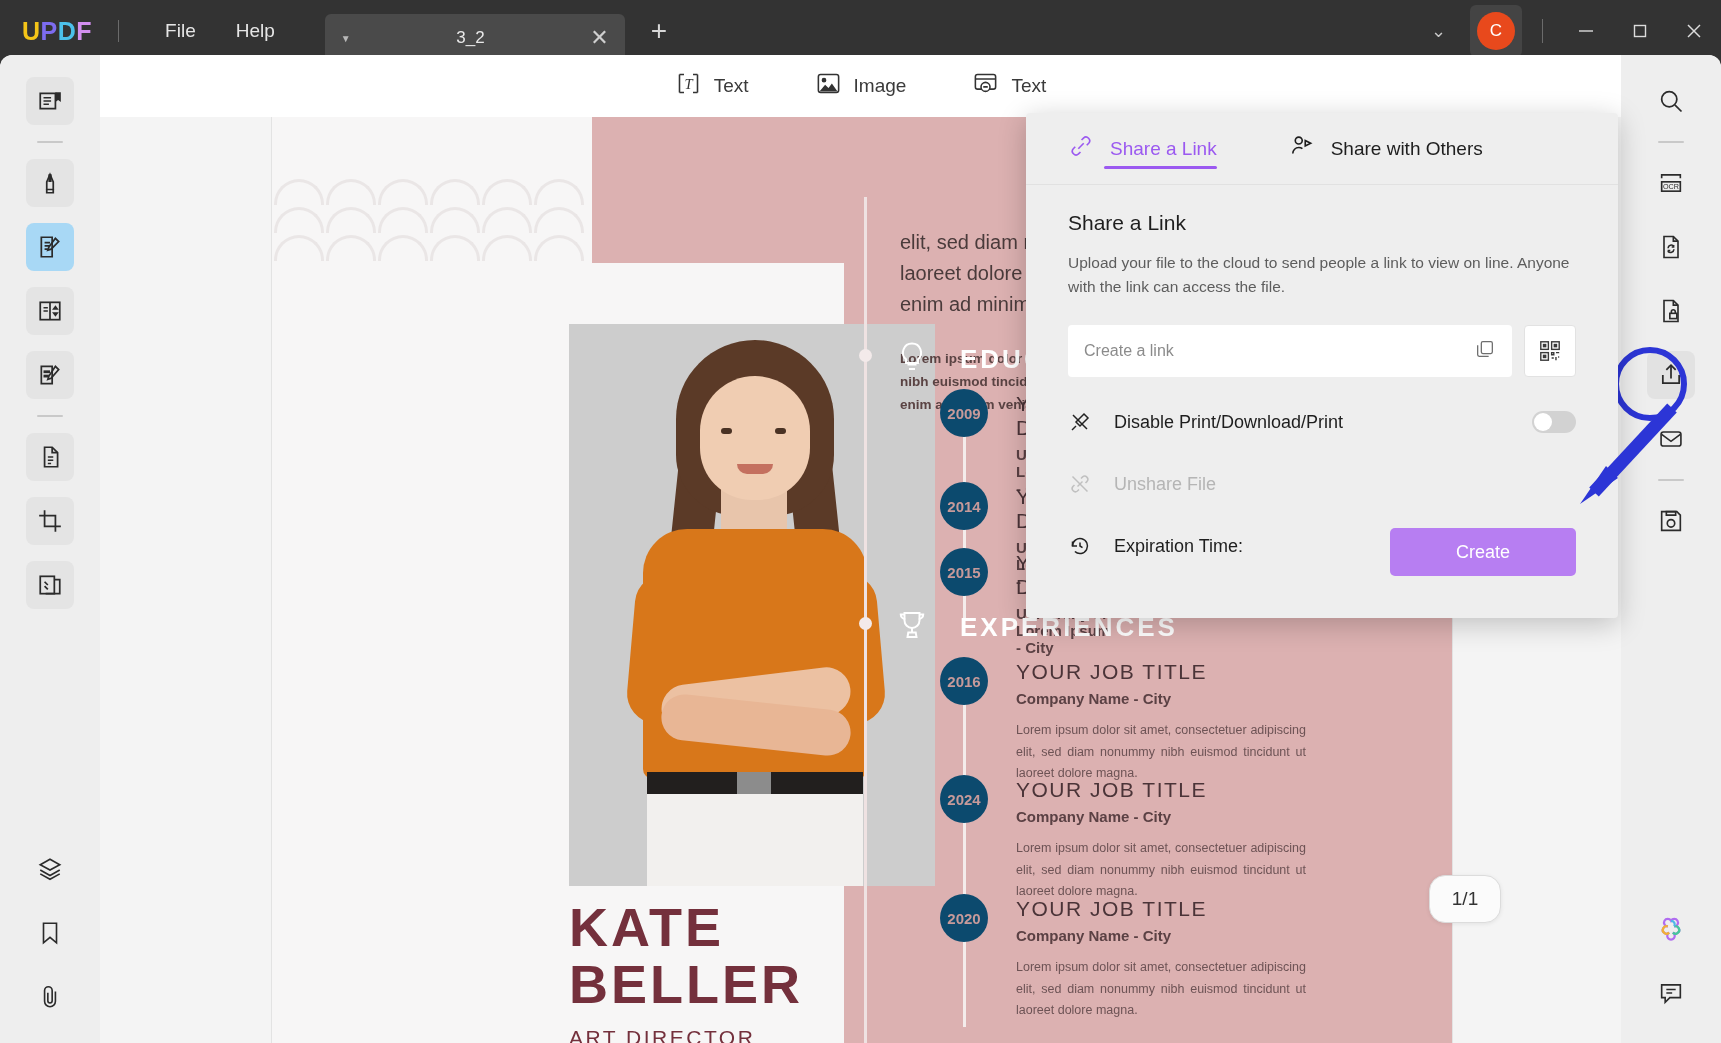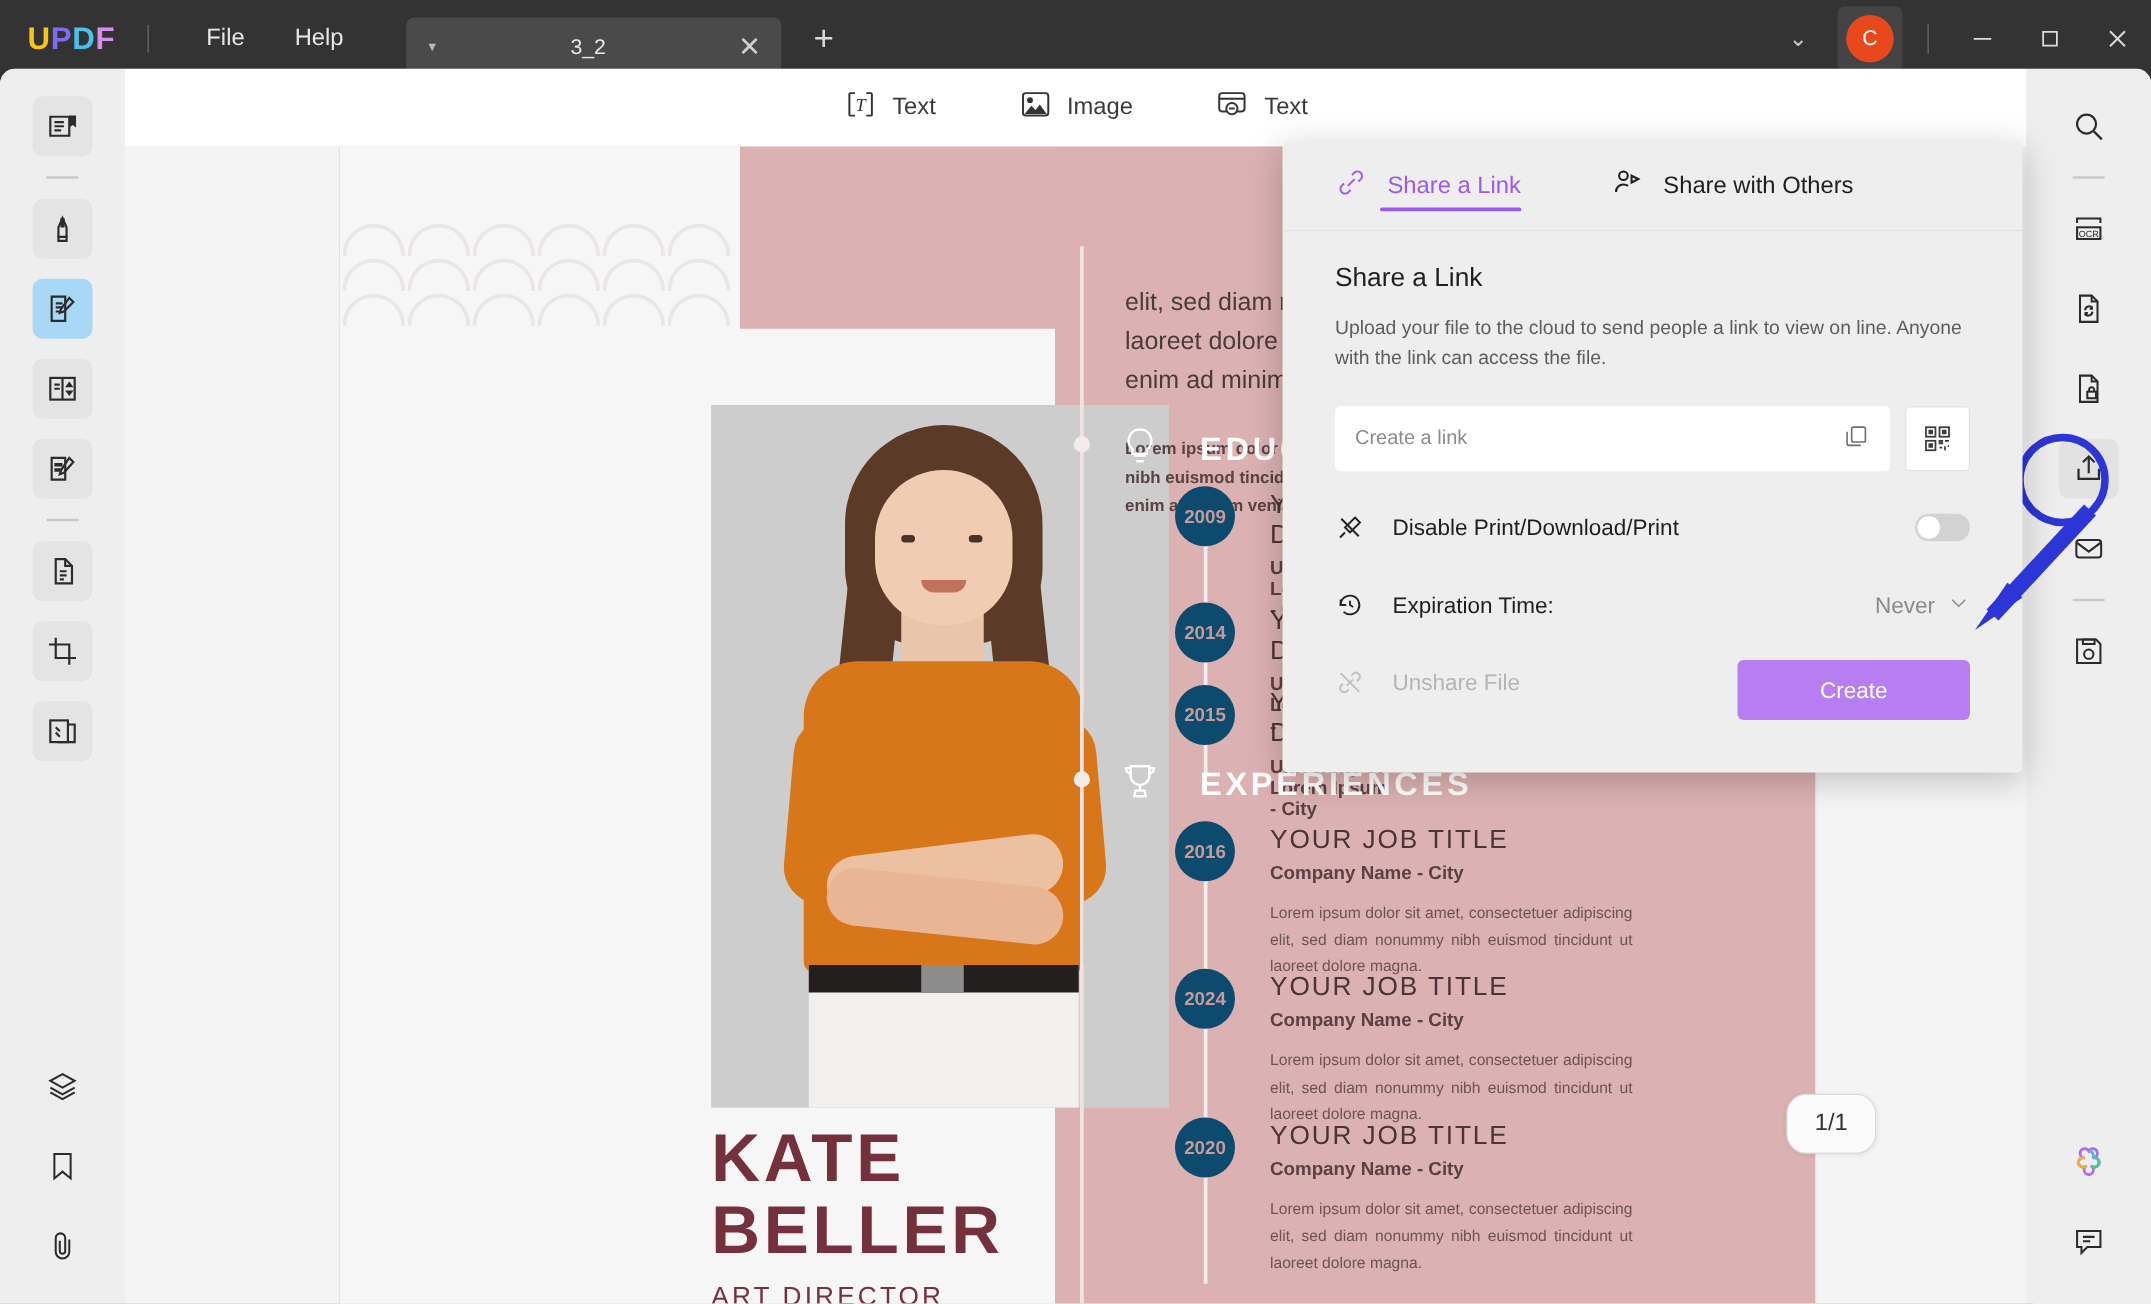"Expiration Time:" div.sp-row { order: before "Unshare File" -> after "Unshare File" }
